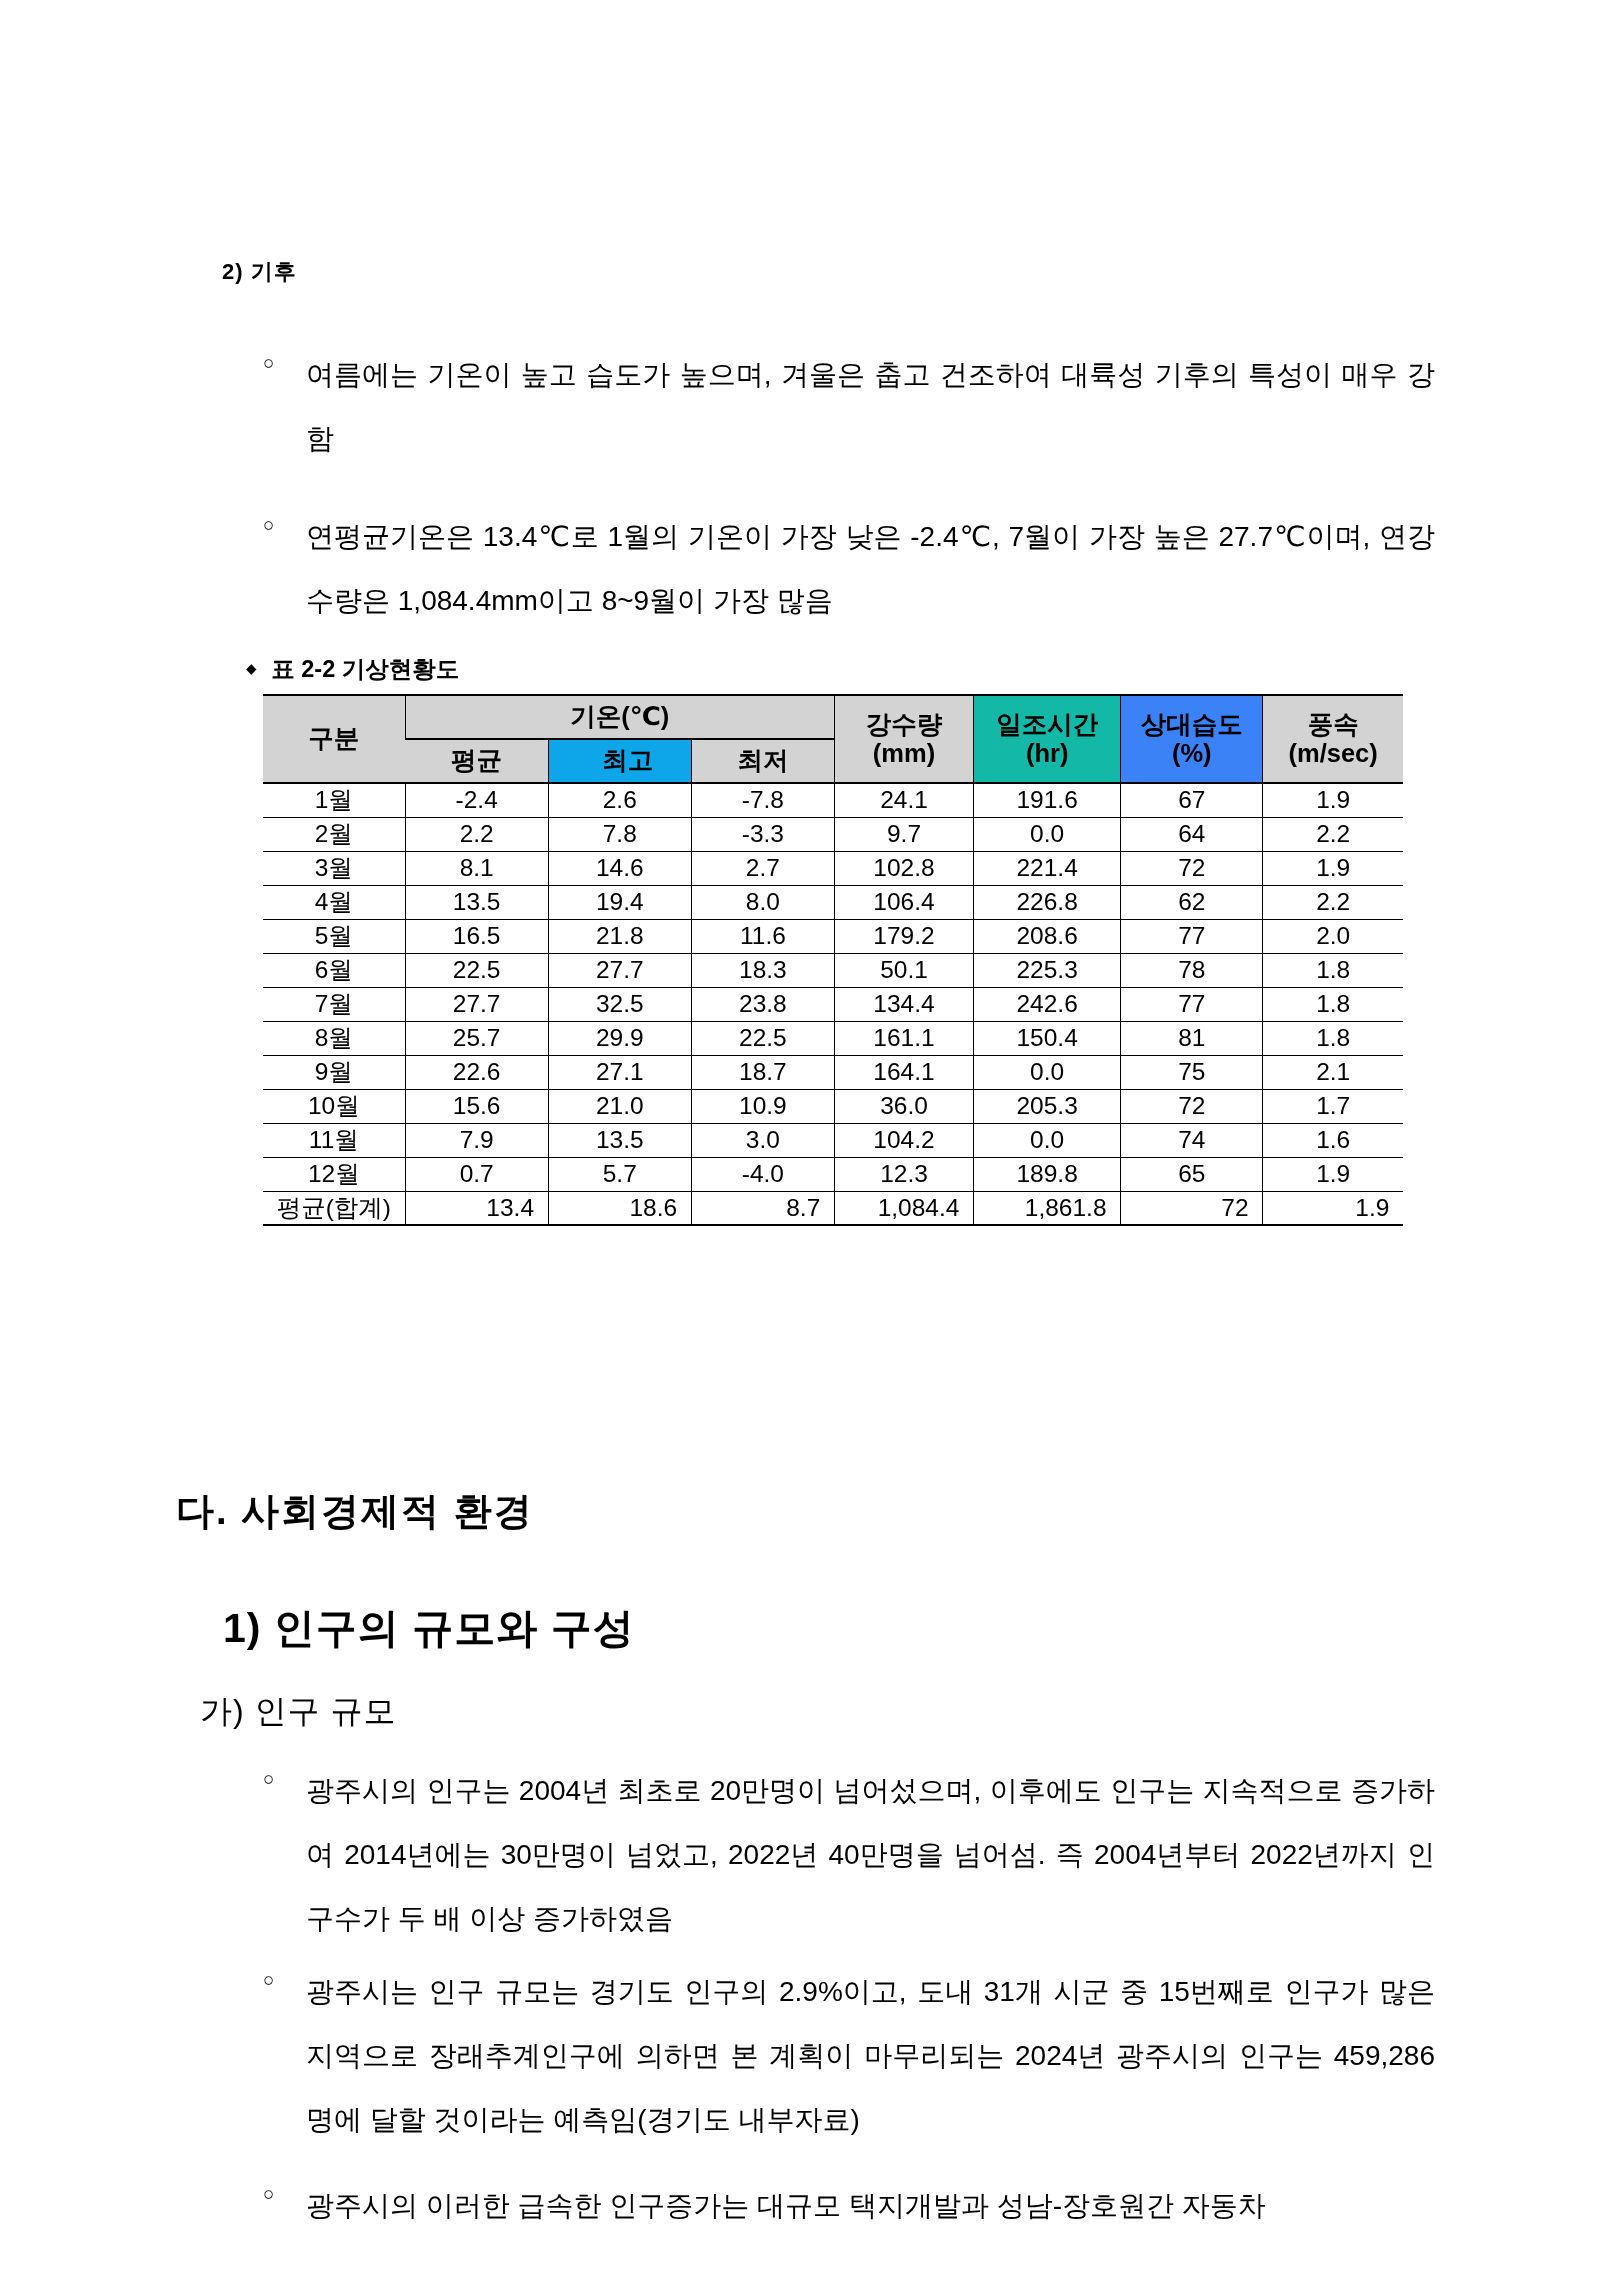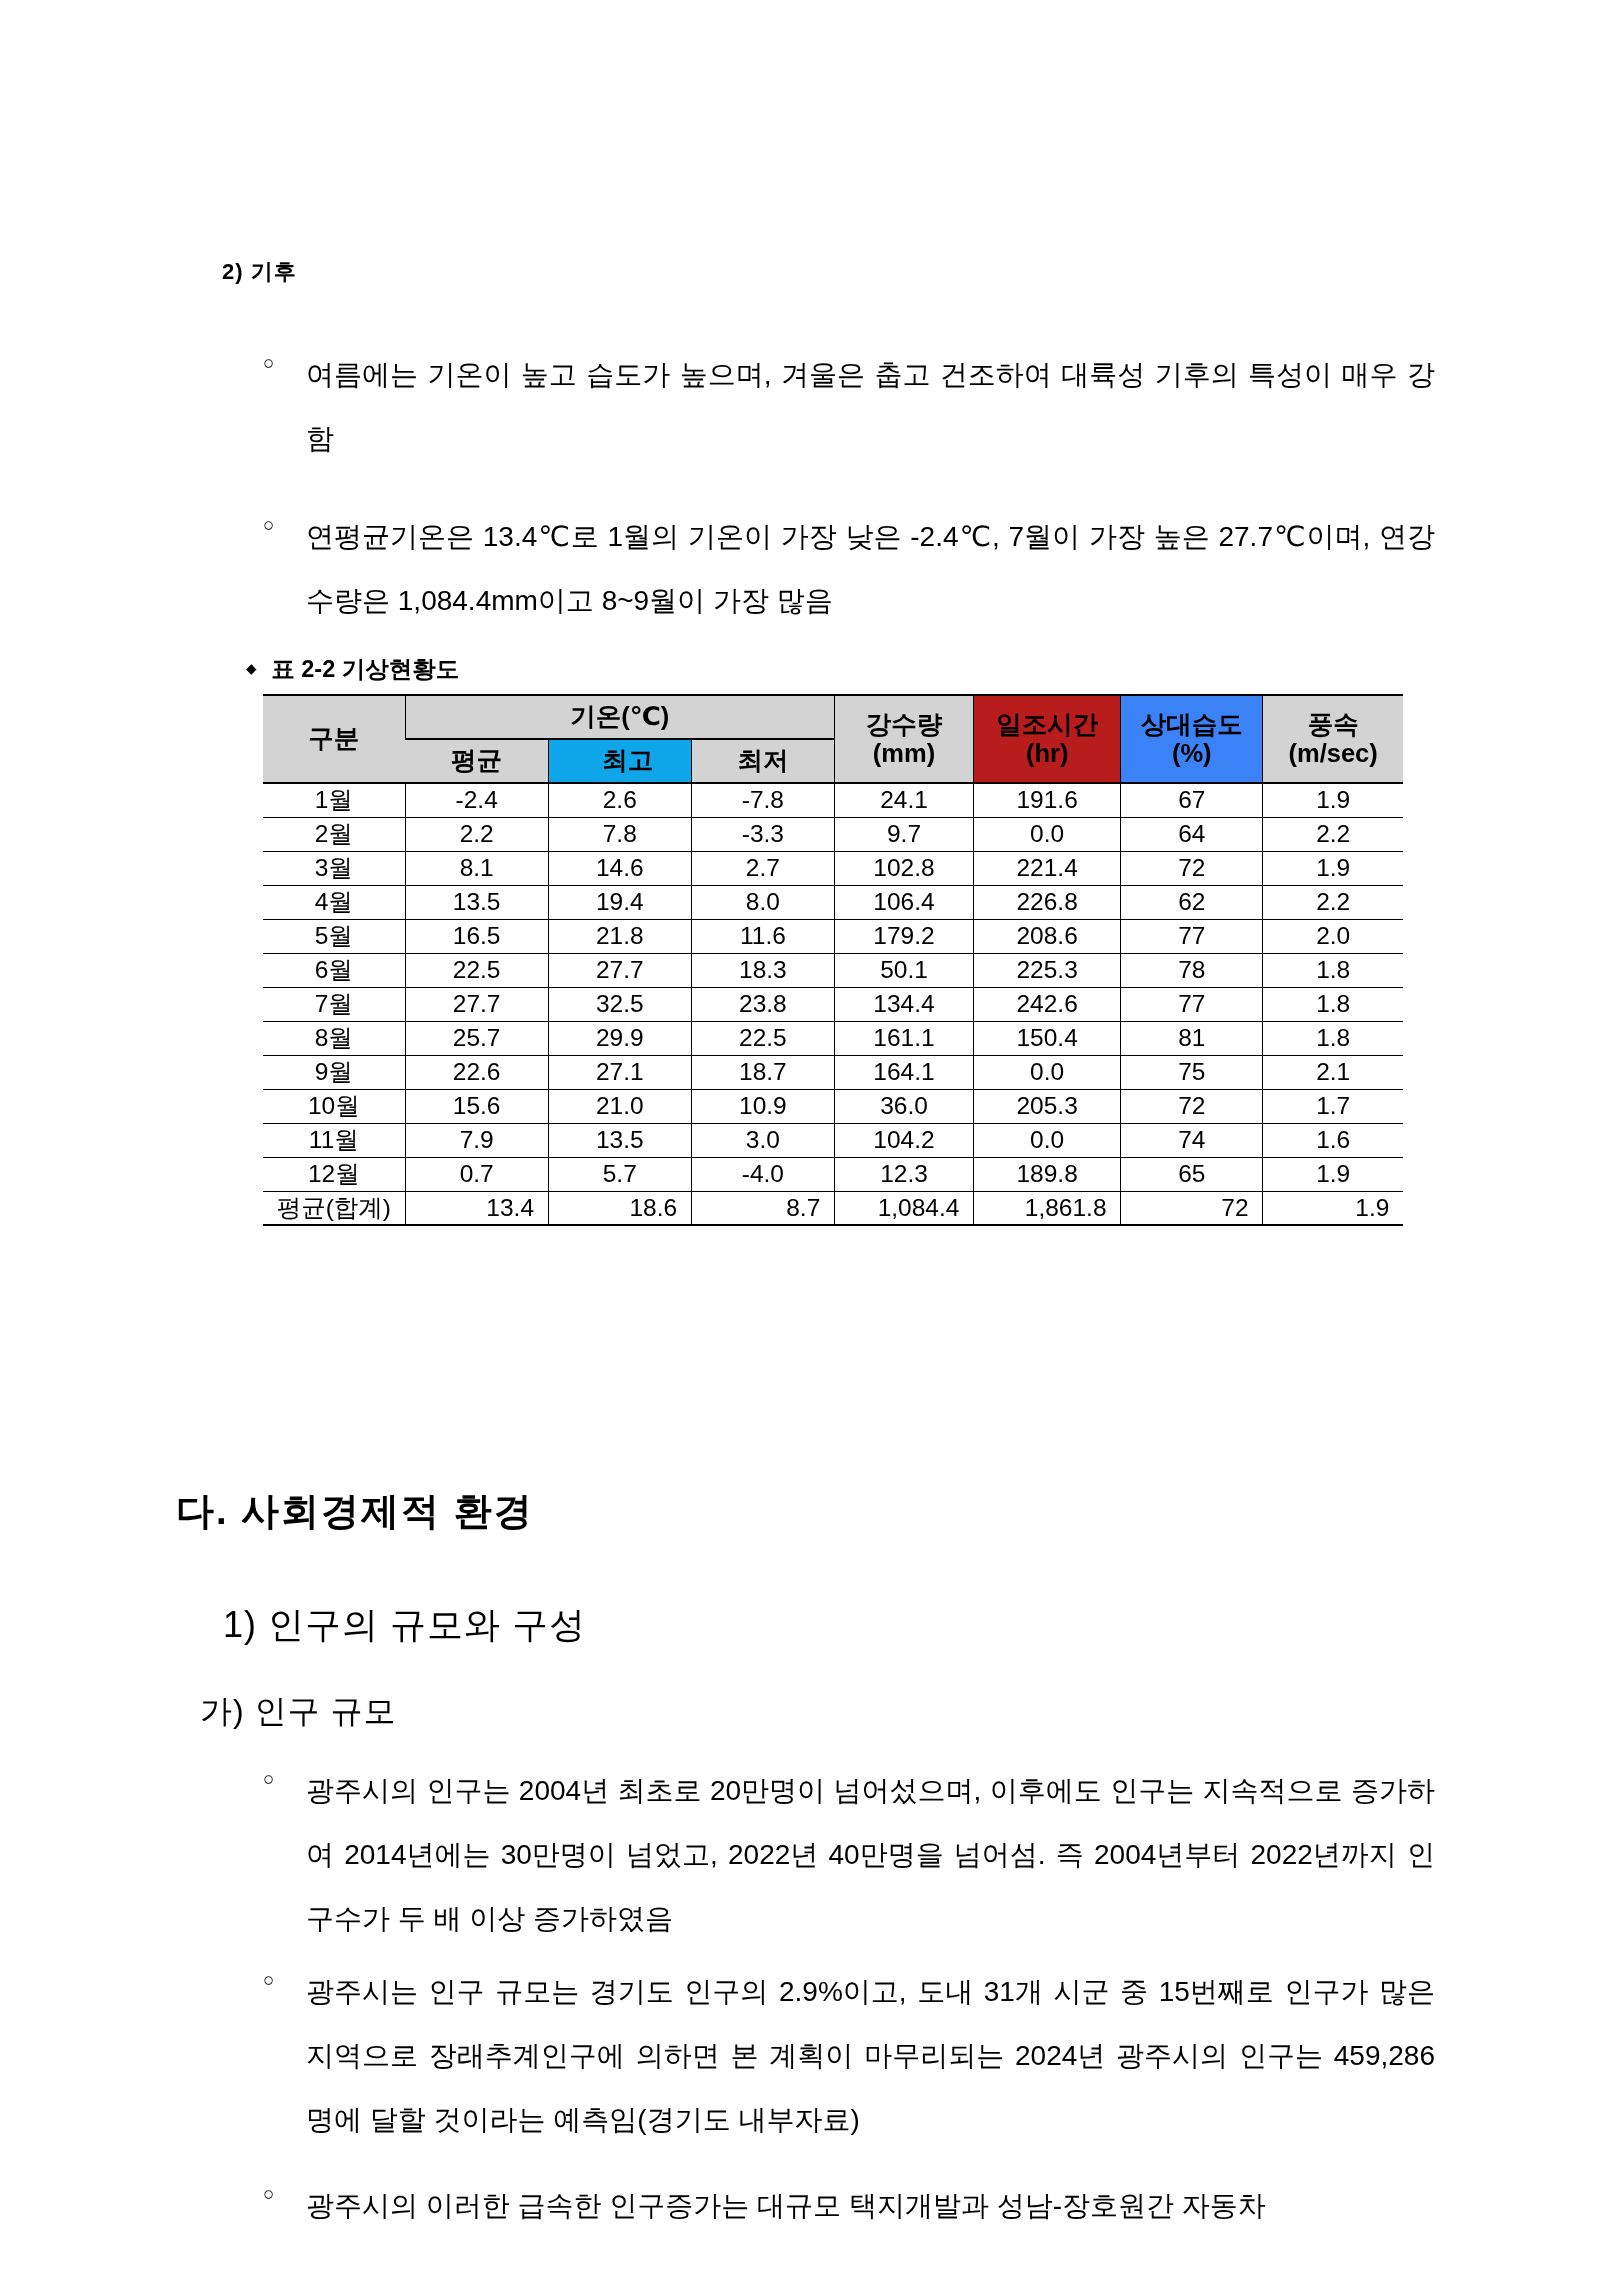"일조시간" th { background: #b91c1c -> #14b8a6 }
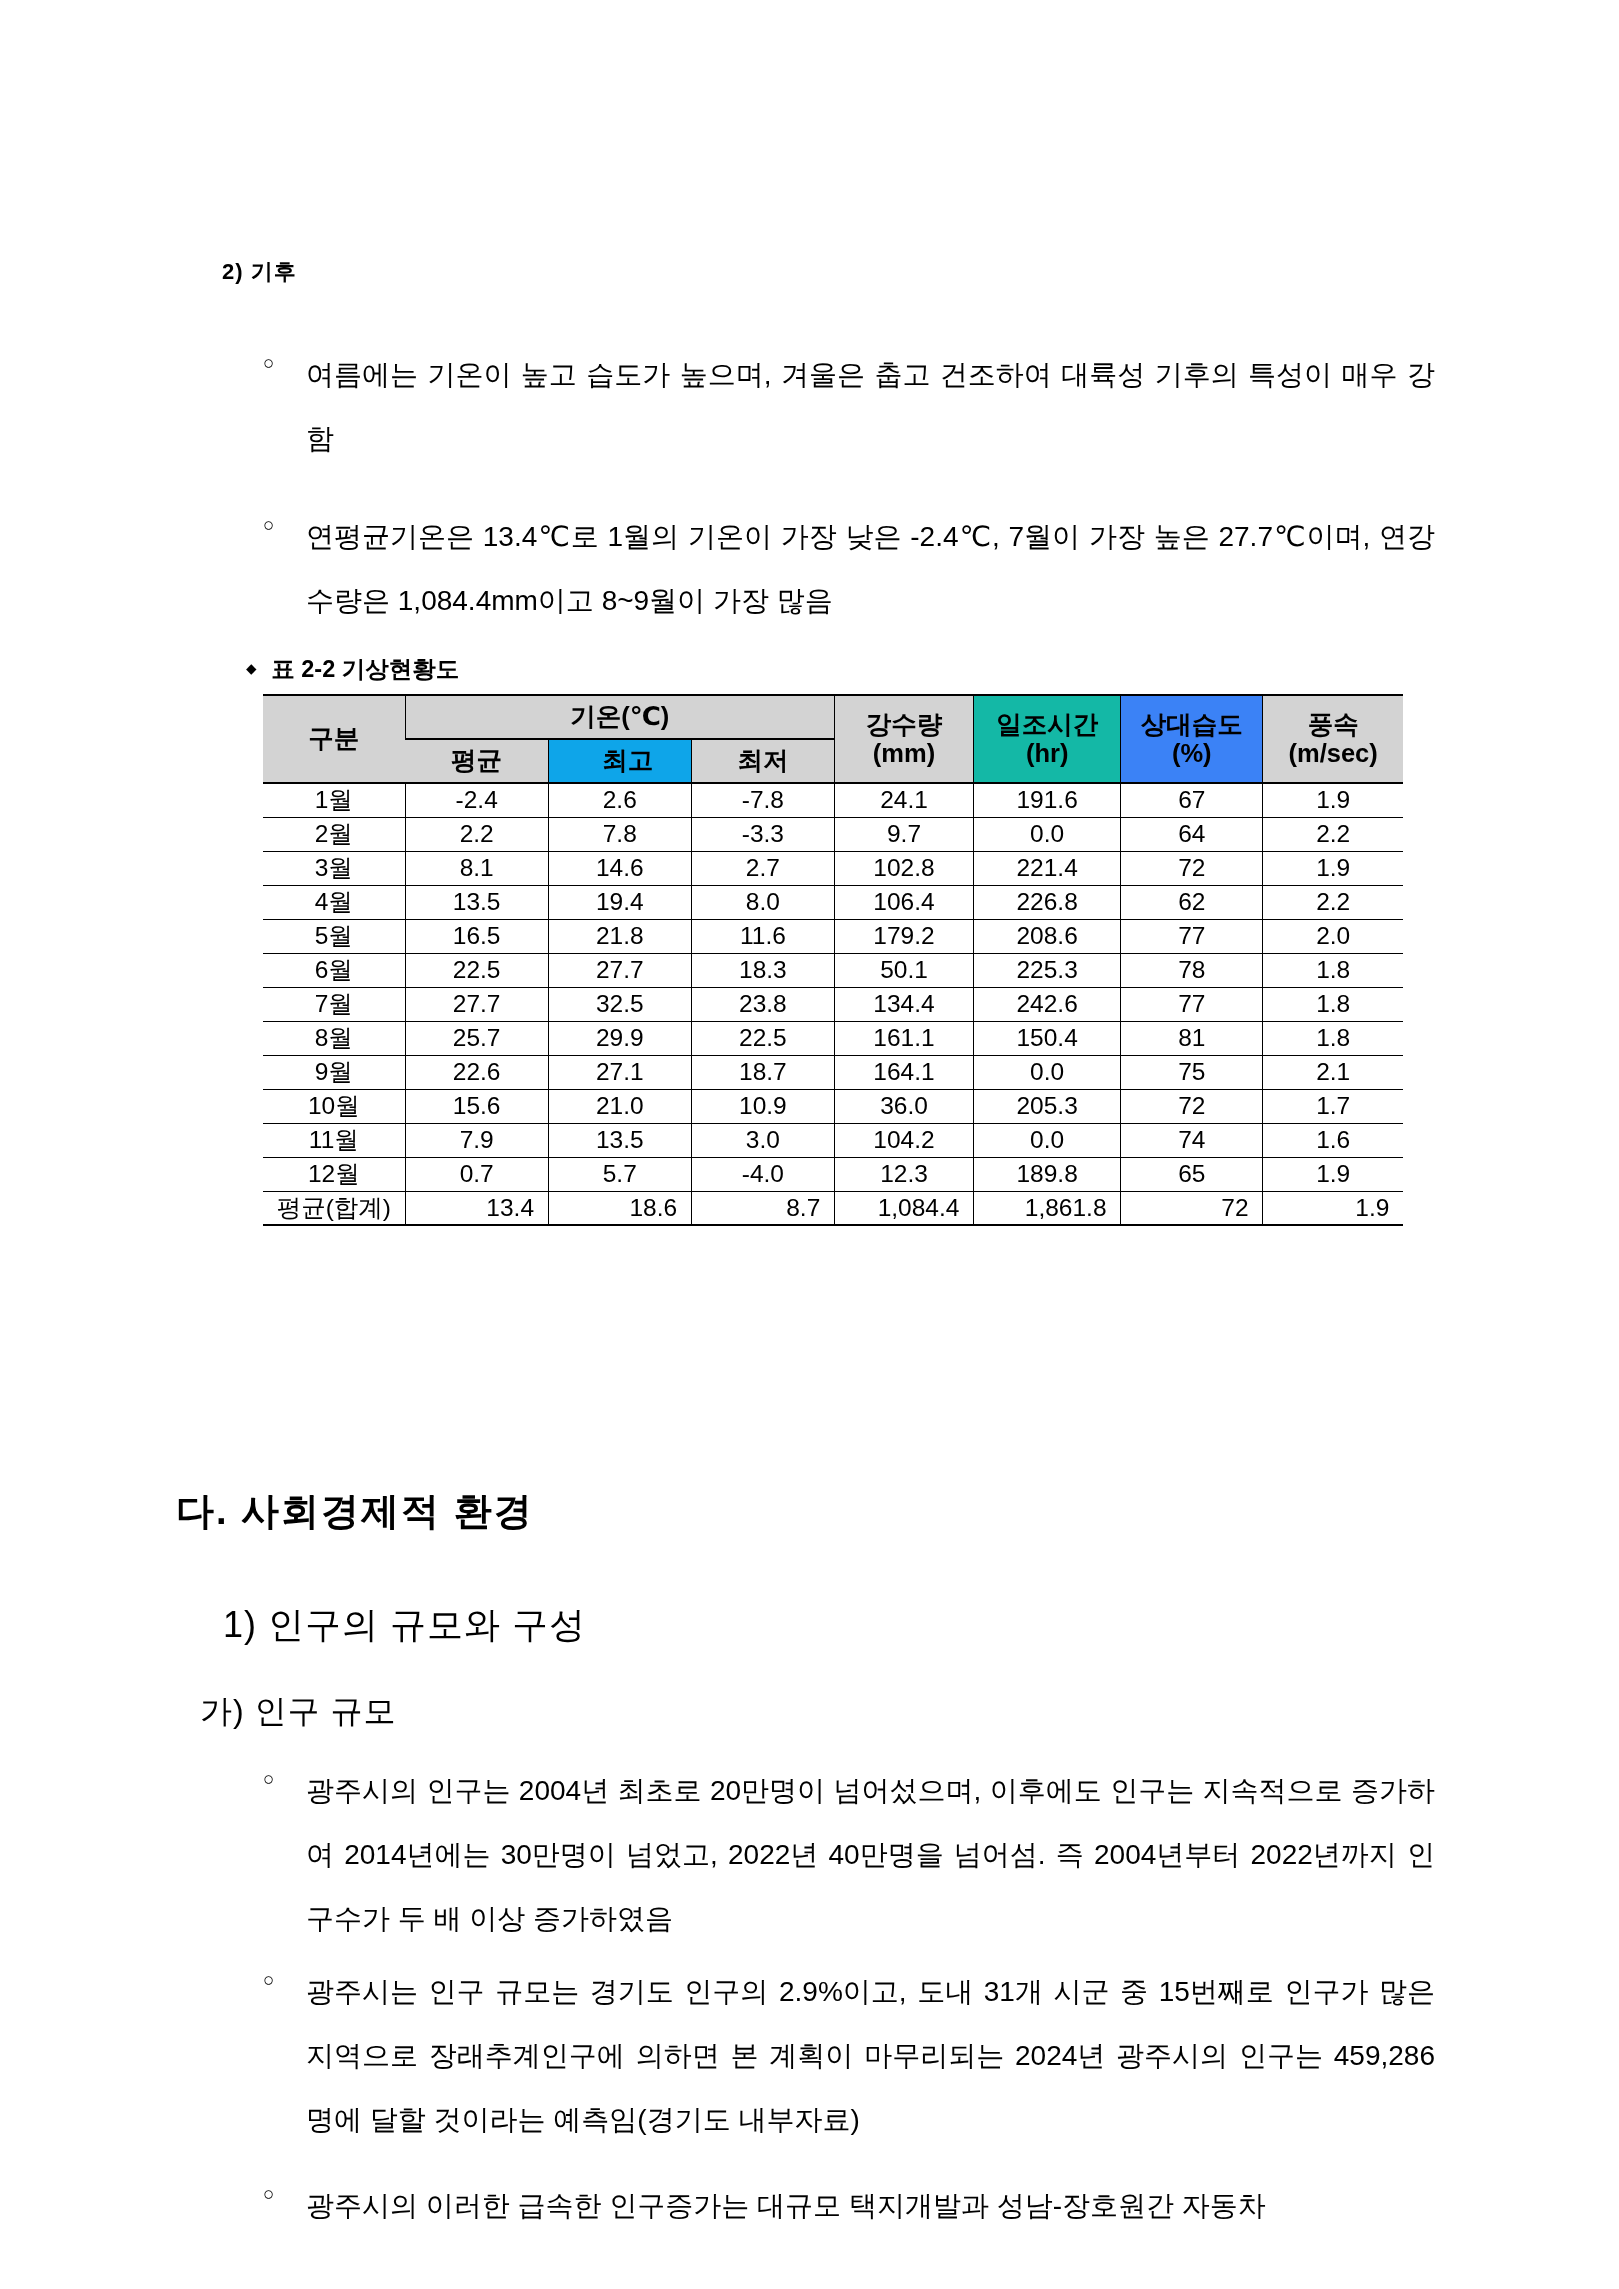"1) 인구의 규모와 구성" .h-pop { font-size: 36px -> 41px; font-weight: normal -> bold }
